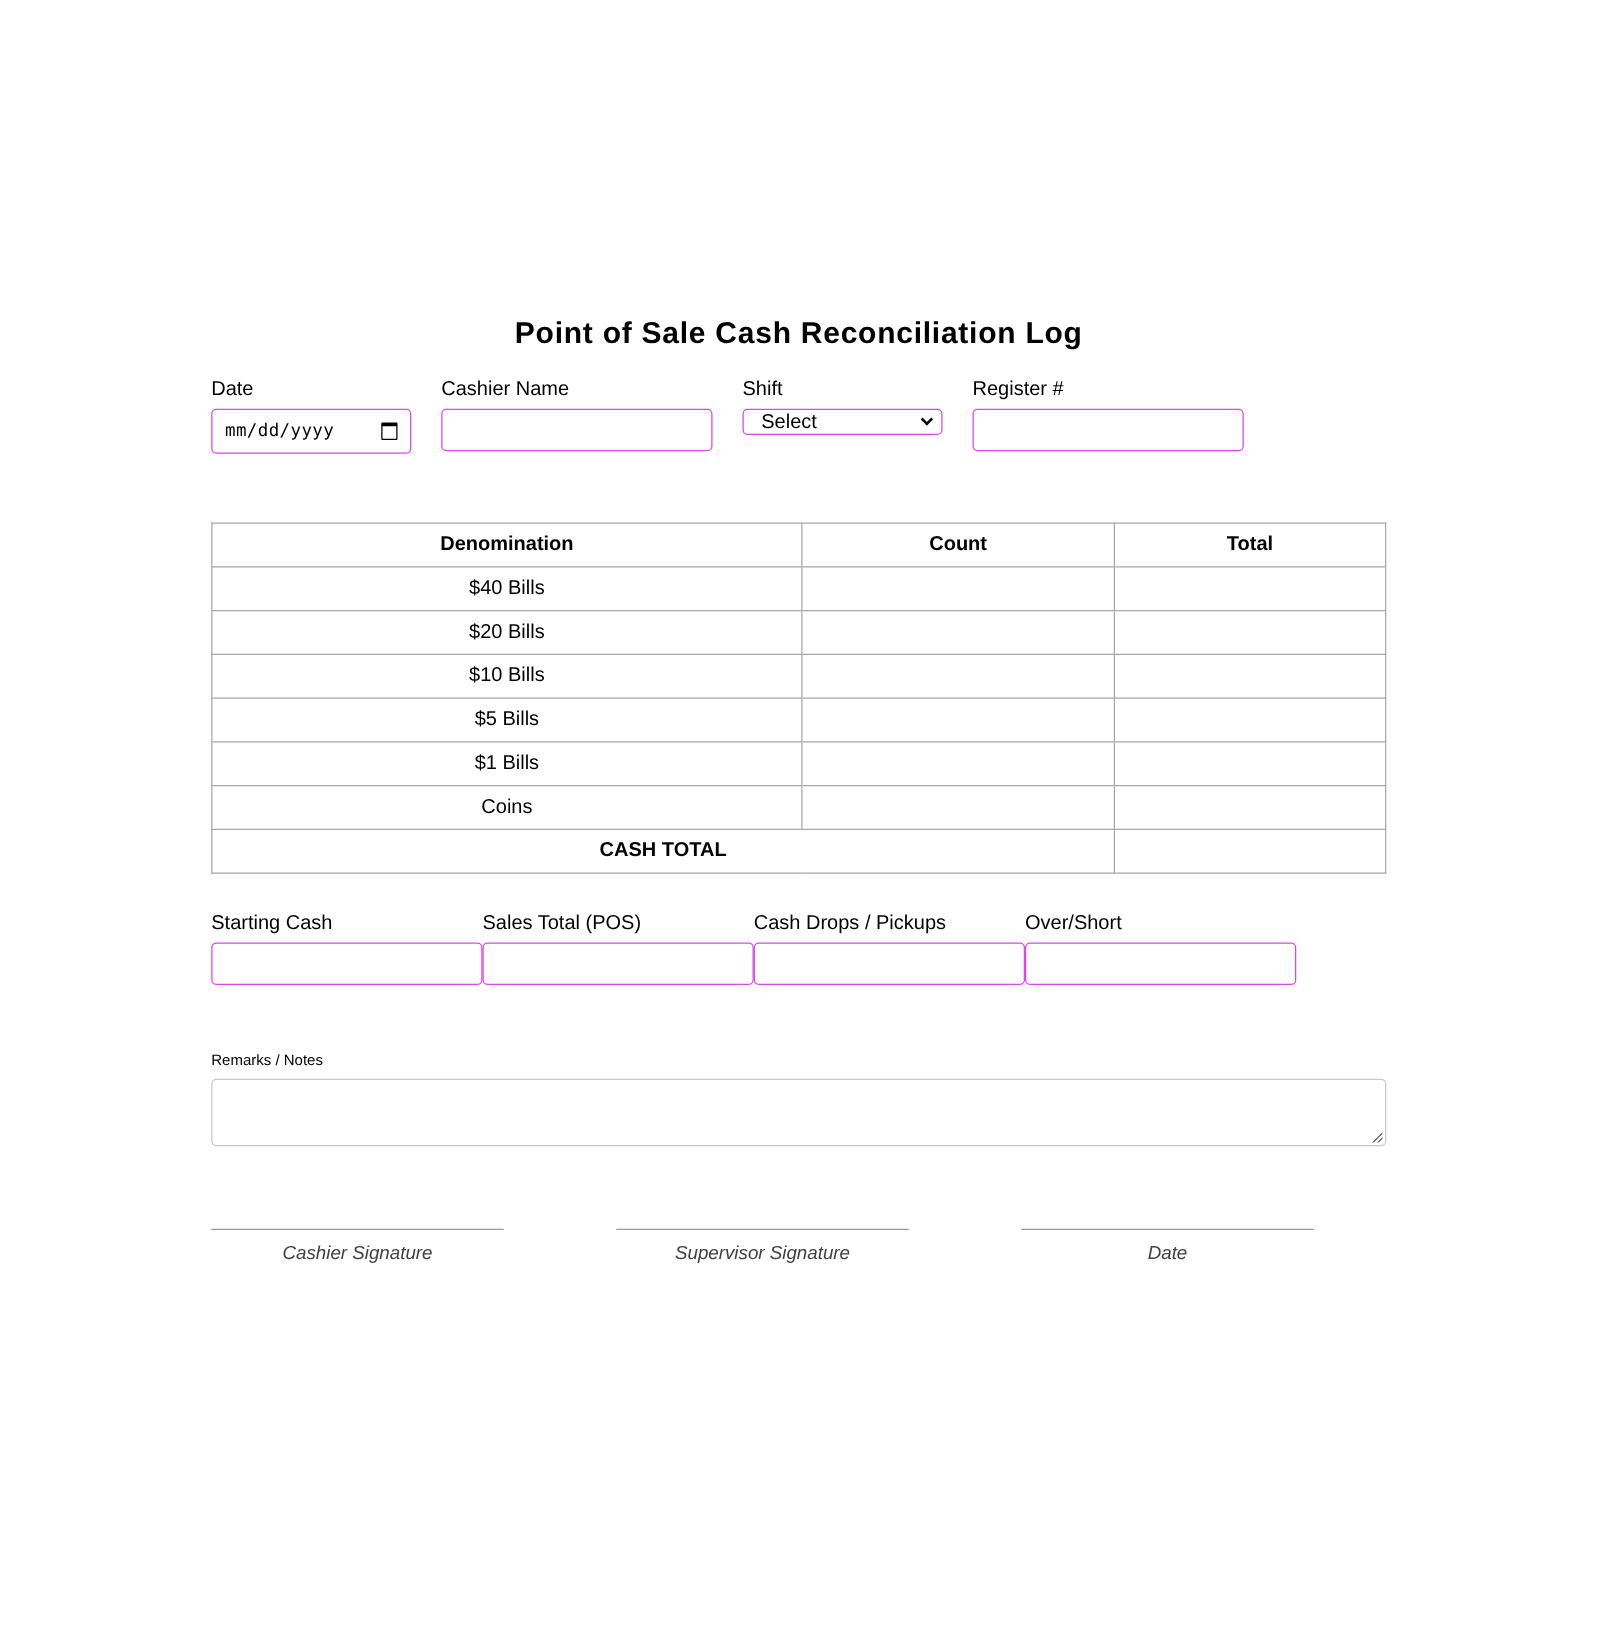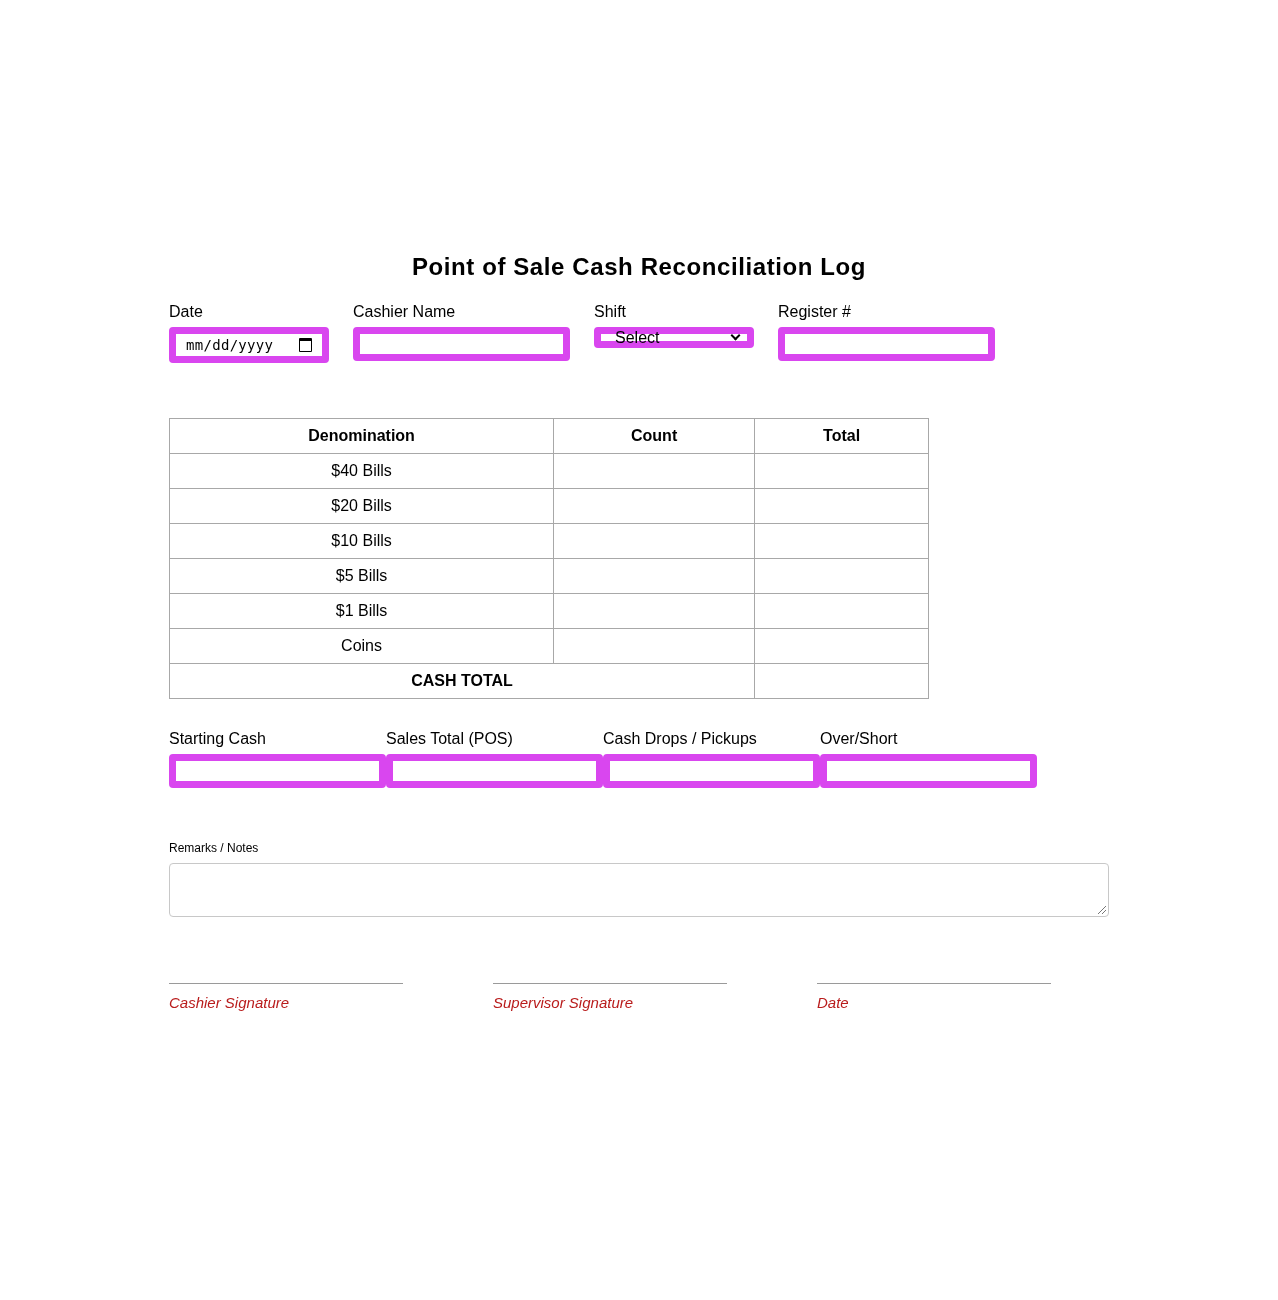"mm/dd/yyyy" .input { border: 7px solid #d946ef -> 1px solid #d946ef }
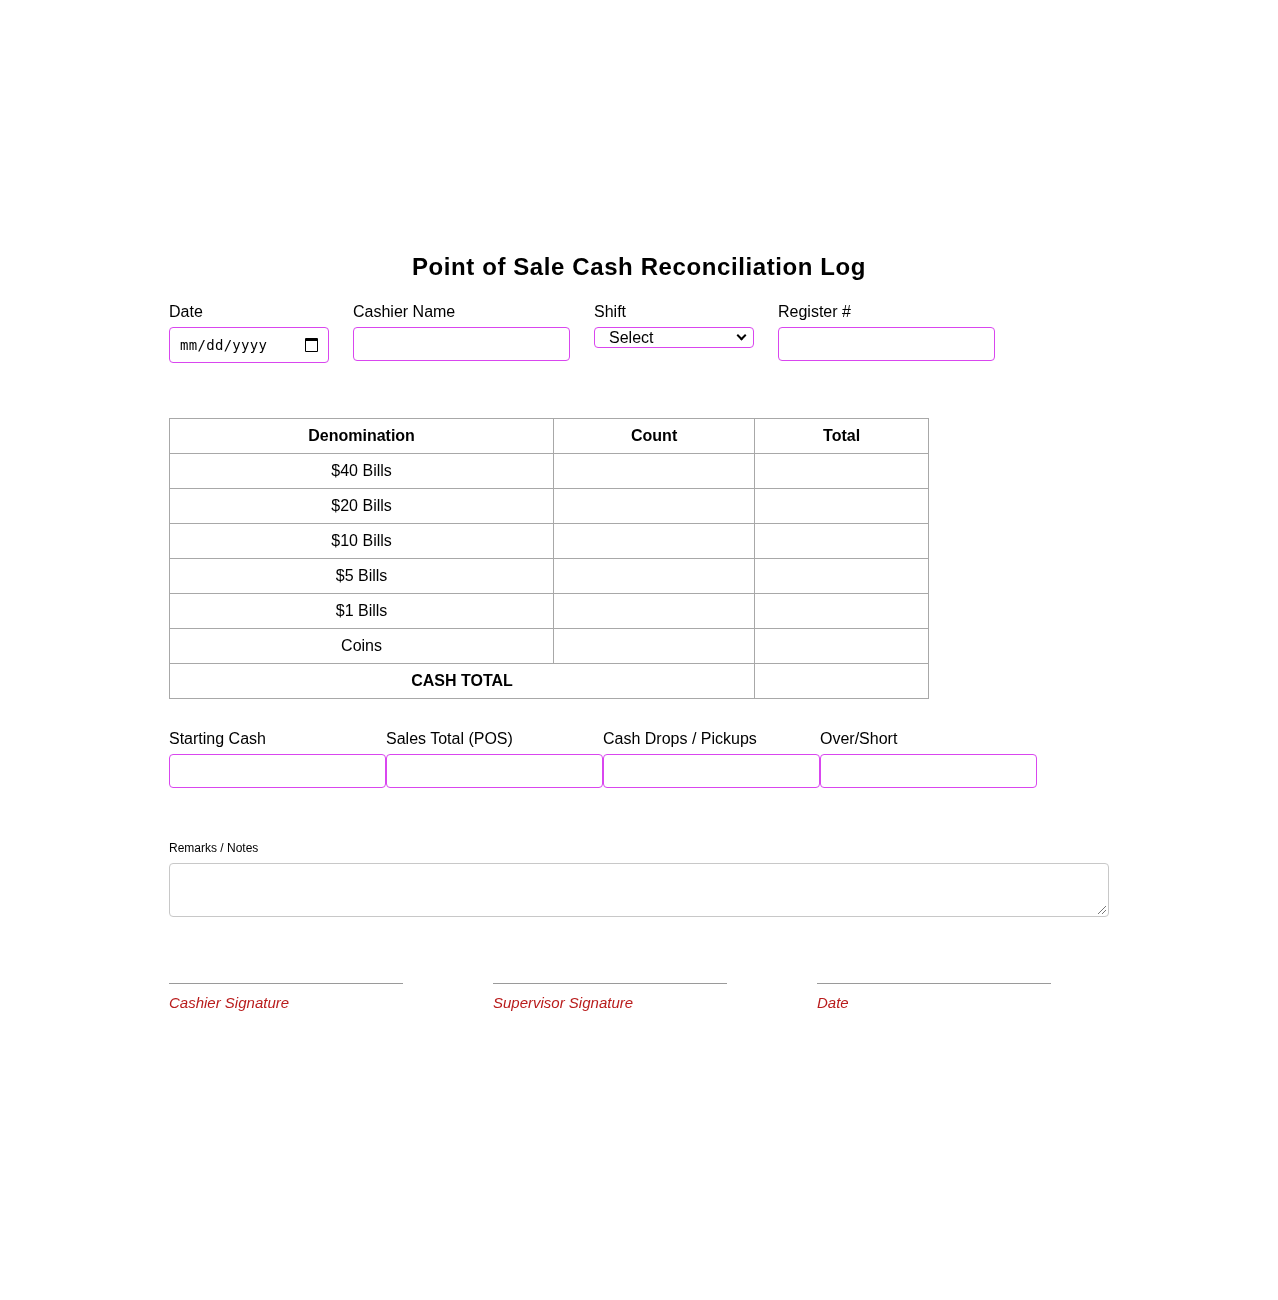"Denomination" table.cash { width: 760px -> 940px }
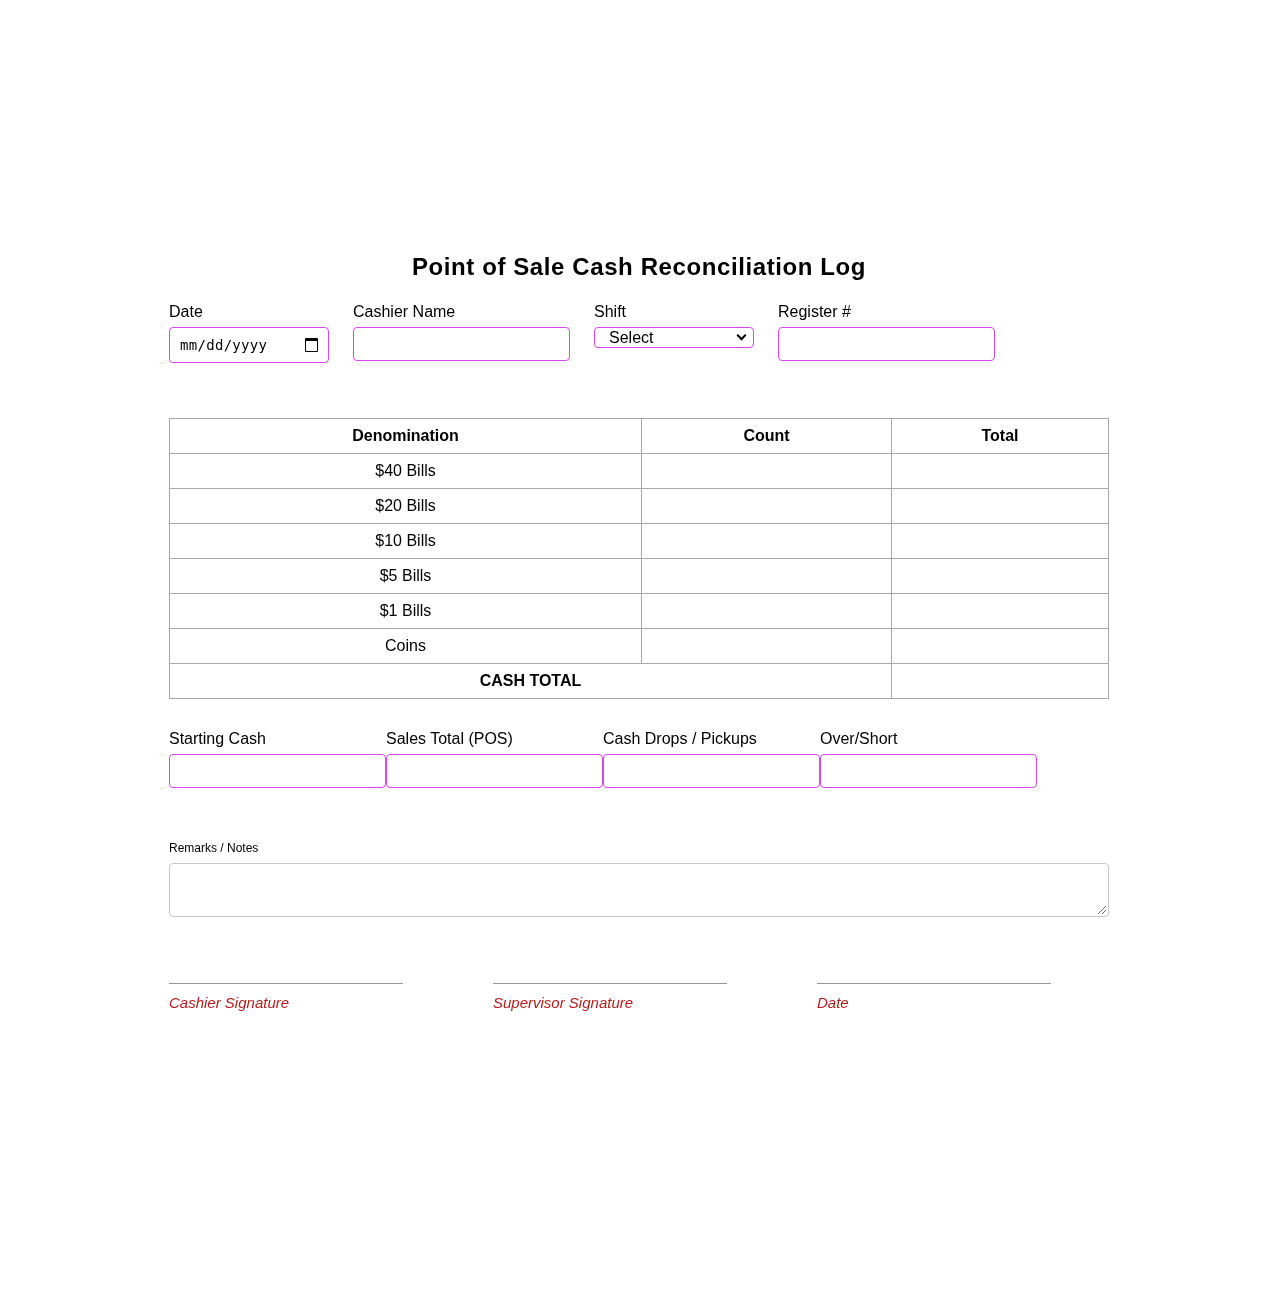"Cashier Signature" .sig-label { color: #b91c1c -> #404040; text-align: none -> center }
